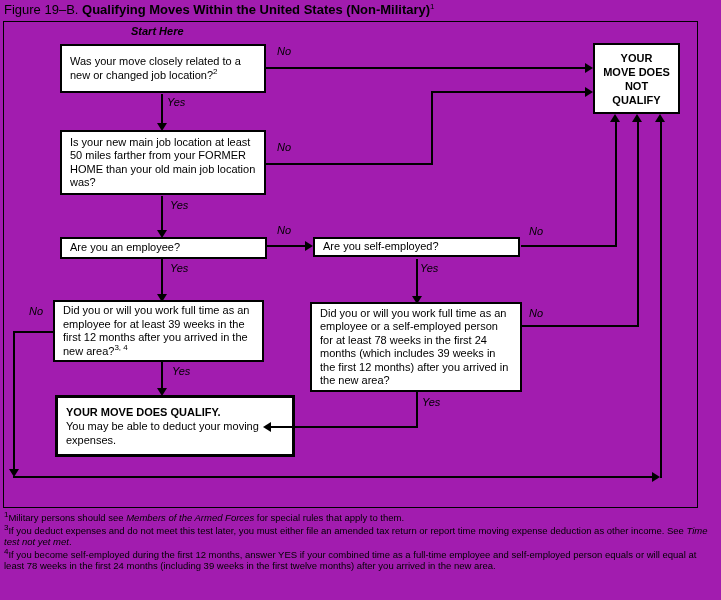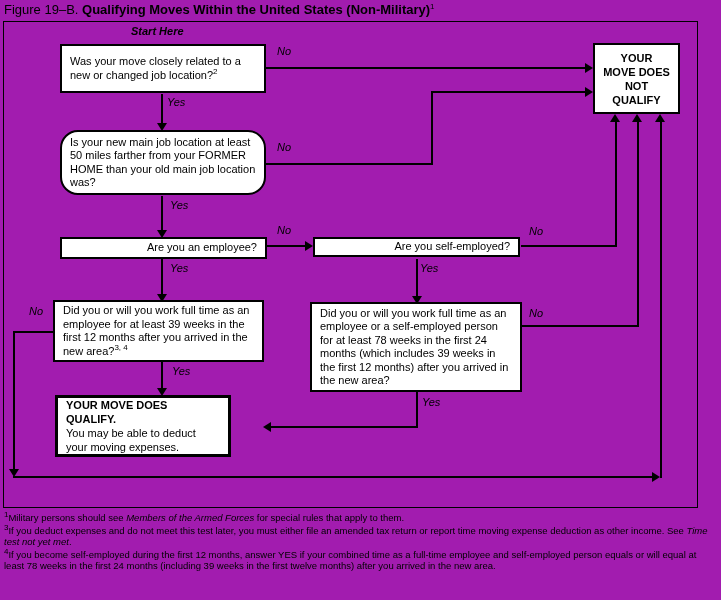"Is your new main job" .q2 { border-radius: 18px -> none }
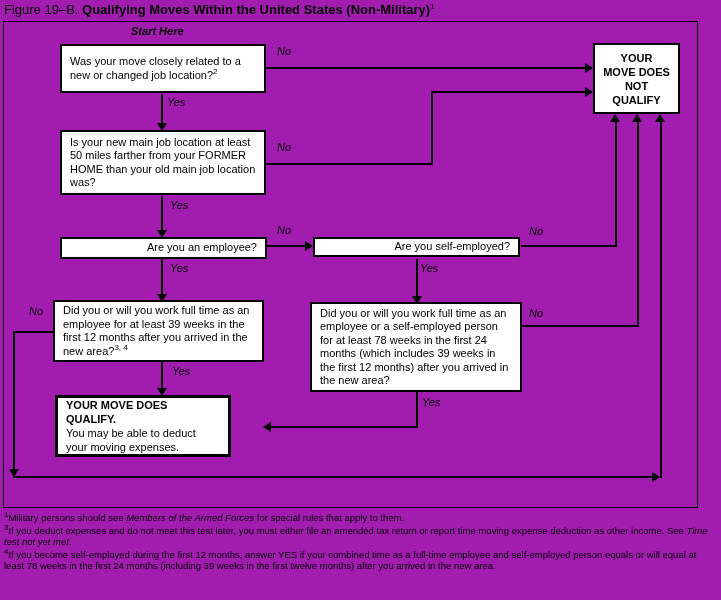"Are you an employee?" .center { justify-content: flex-end -> flex-start; padding-left: 40px -> none }
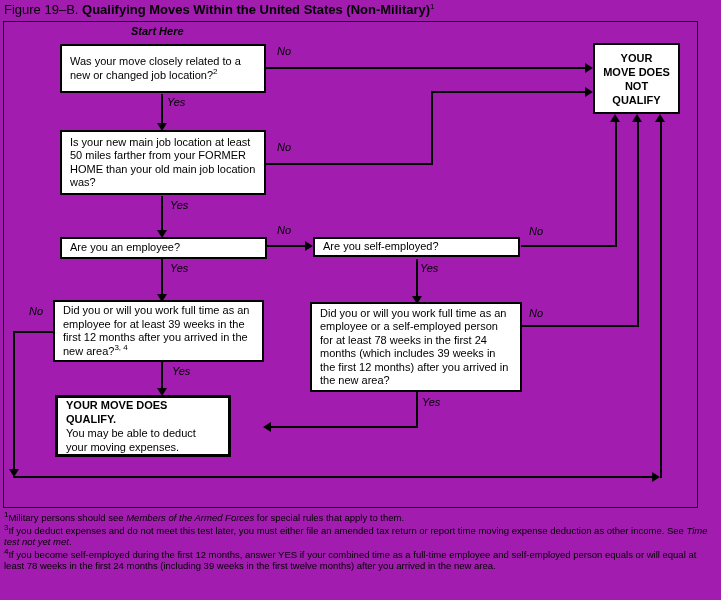"YOUR MOVE DOES QUALIFY." .qualify { width: 176px -> 240px }
